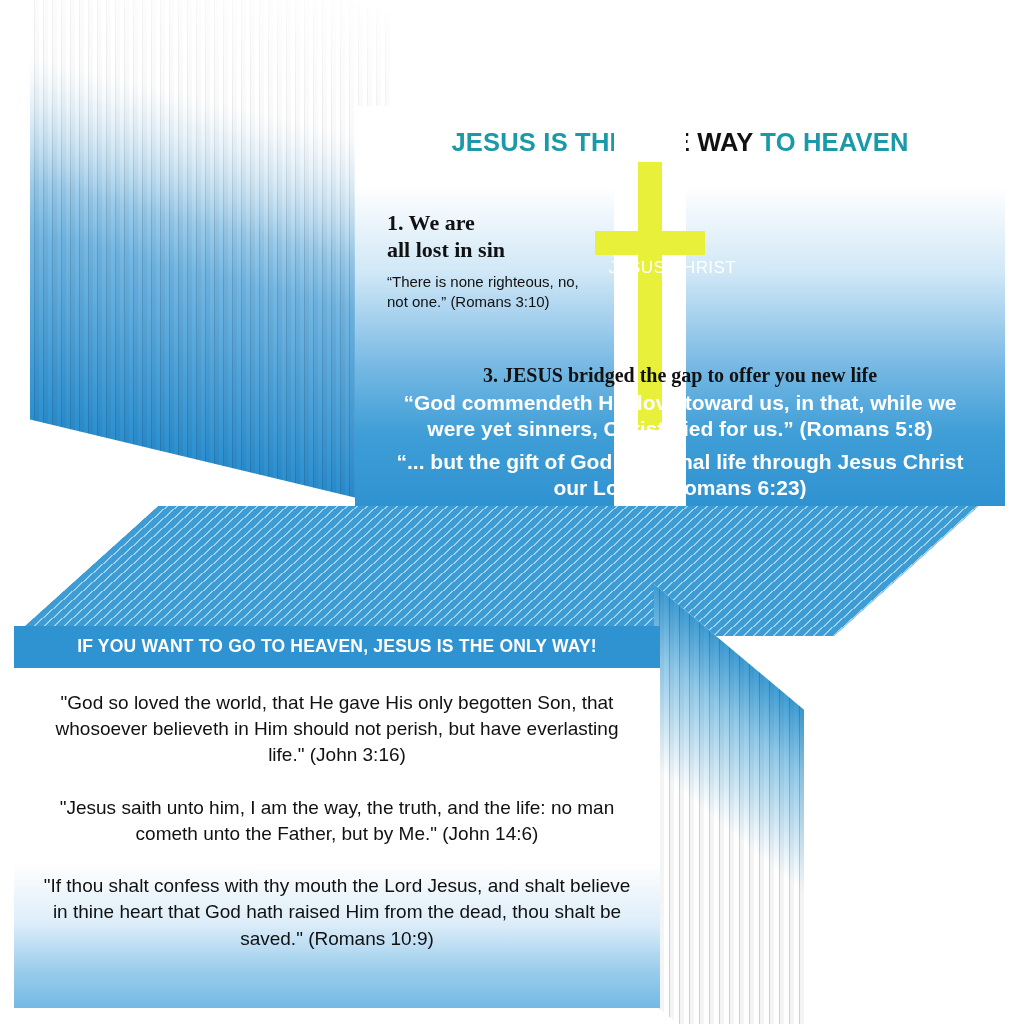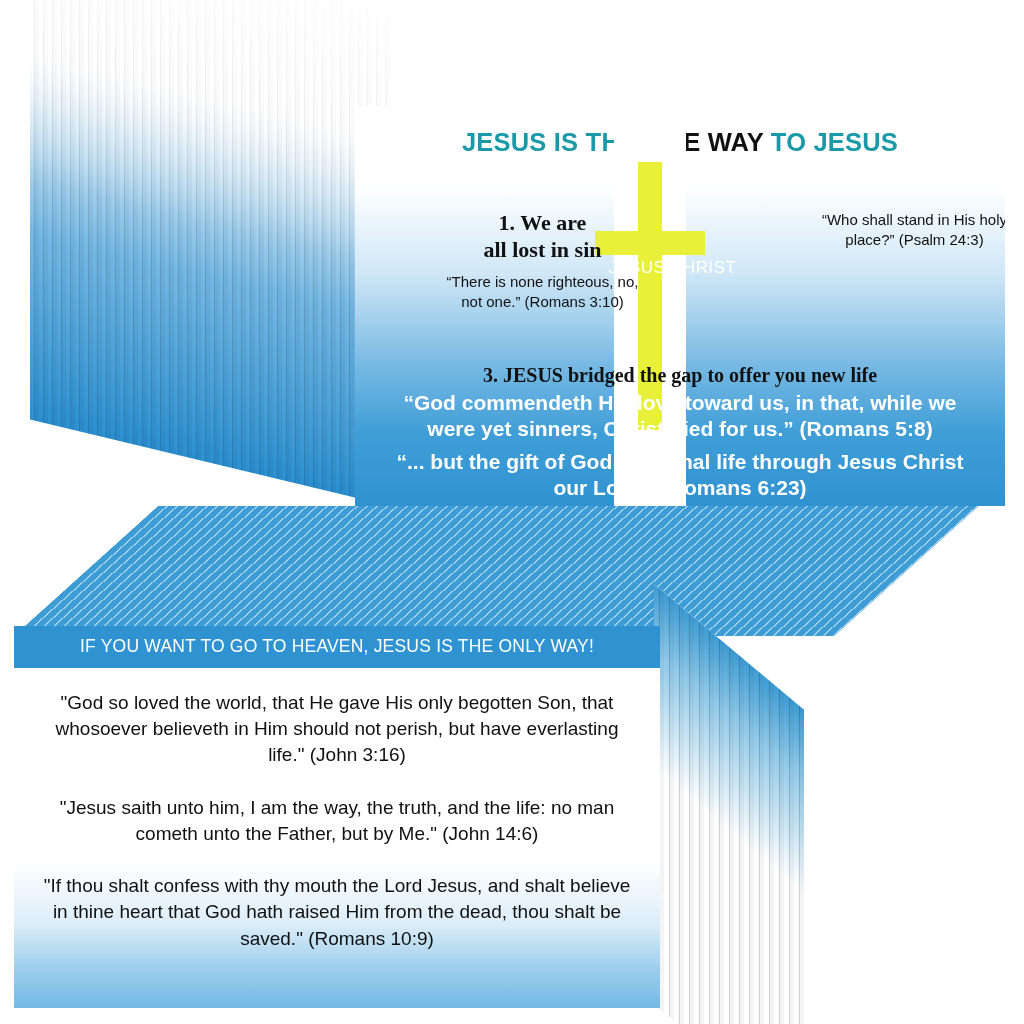"TO JESUS" span { text: JESUS -> HEAVEN }
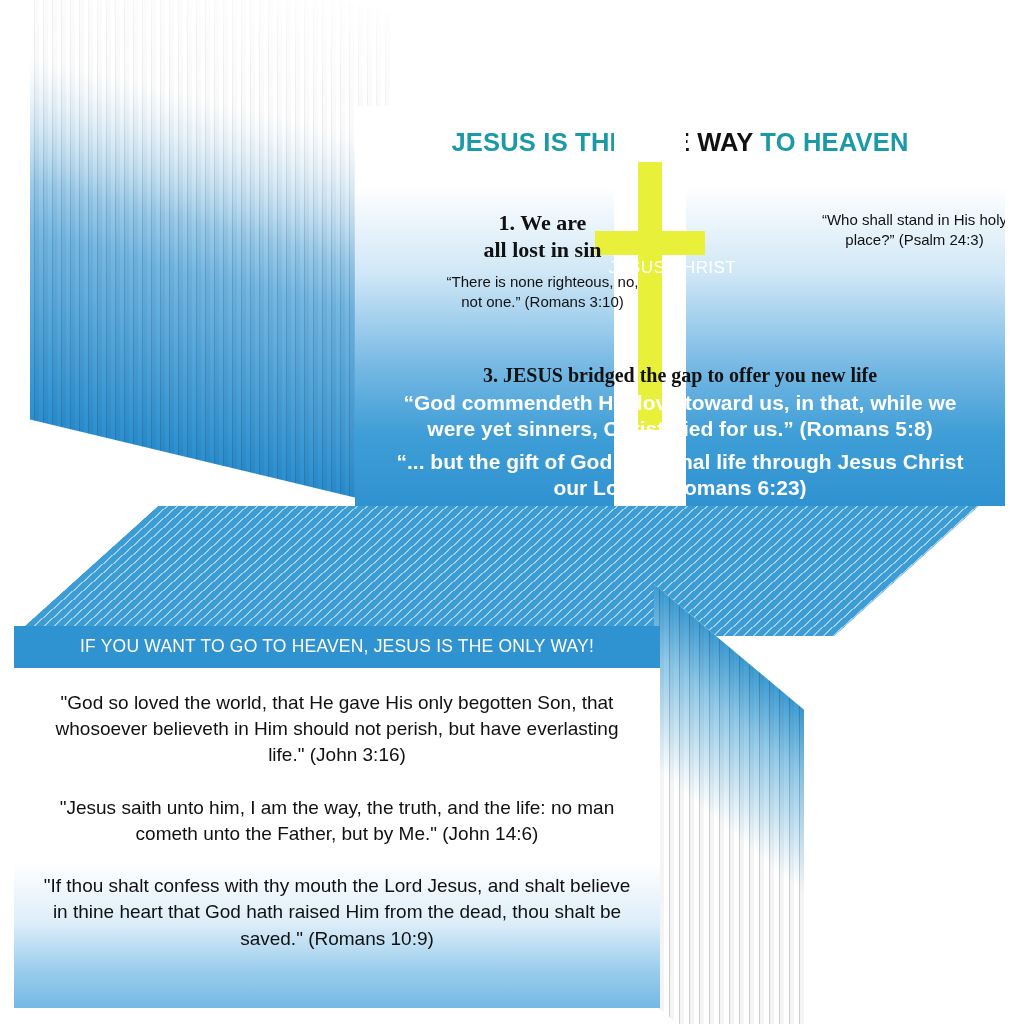"1. We are" .col { margin-left: 48px -> none; text-align: center -> none }
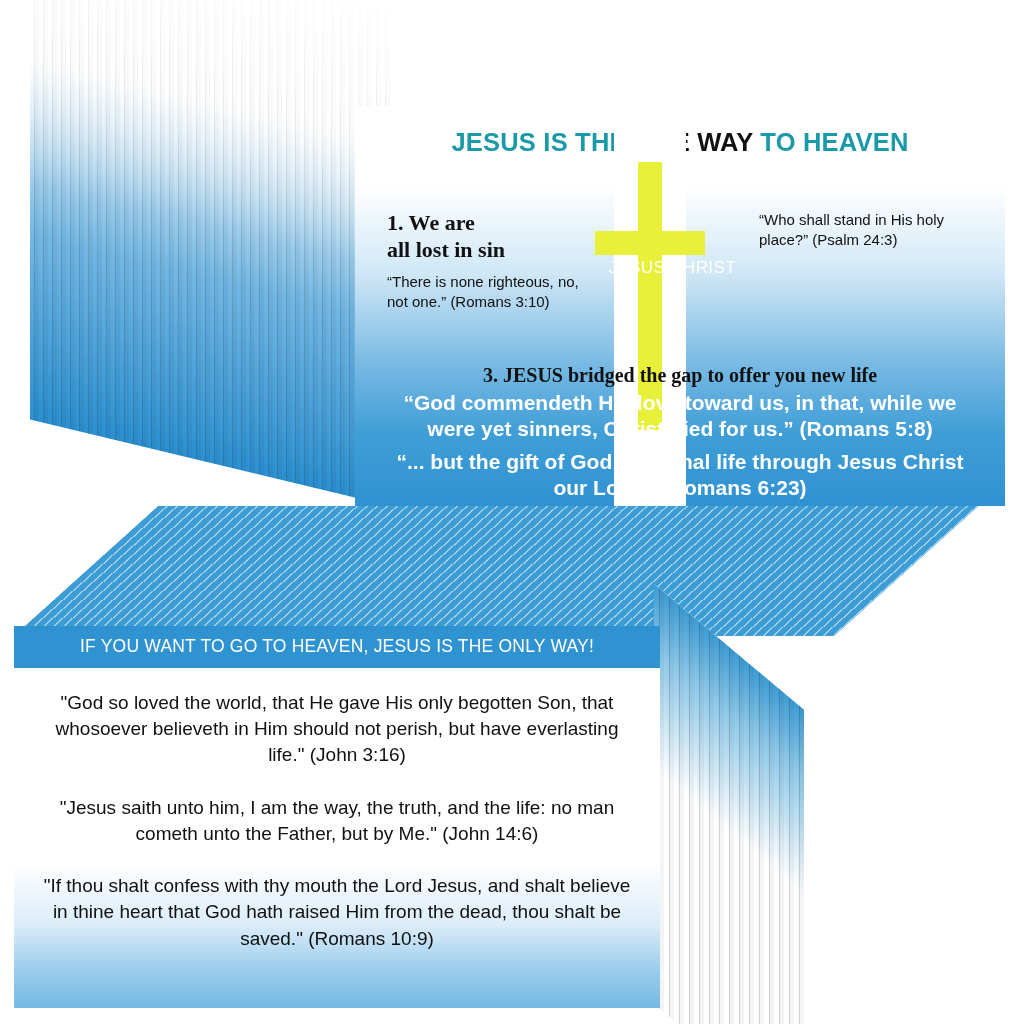"“Who shall stand in His" div.col-text { html: <div>“Who shall stand in His holy place?” (Psalm 24:3)</div> -> none }
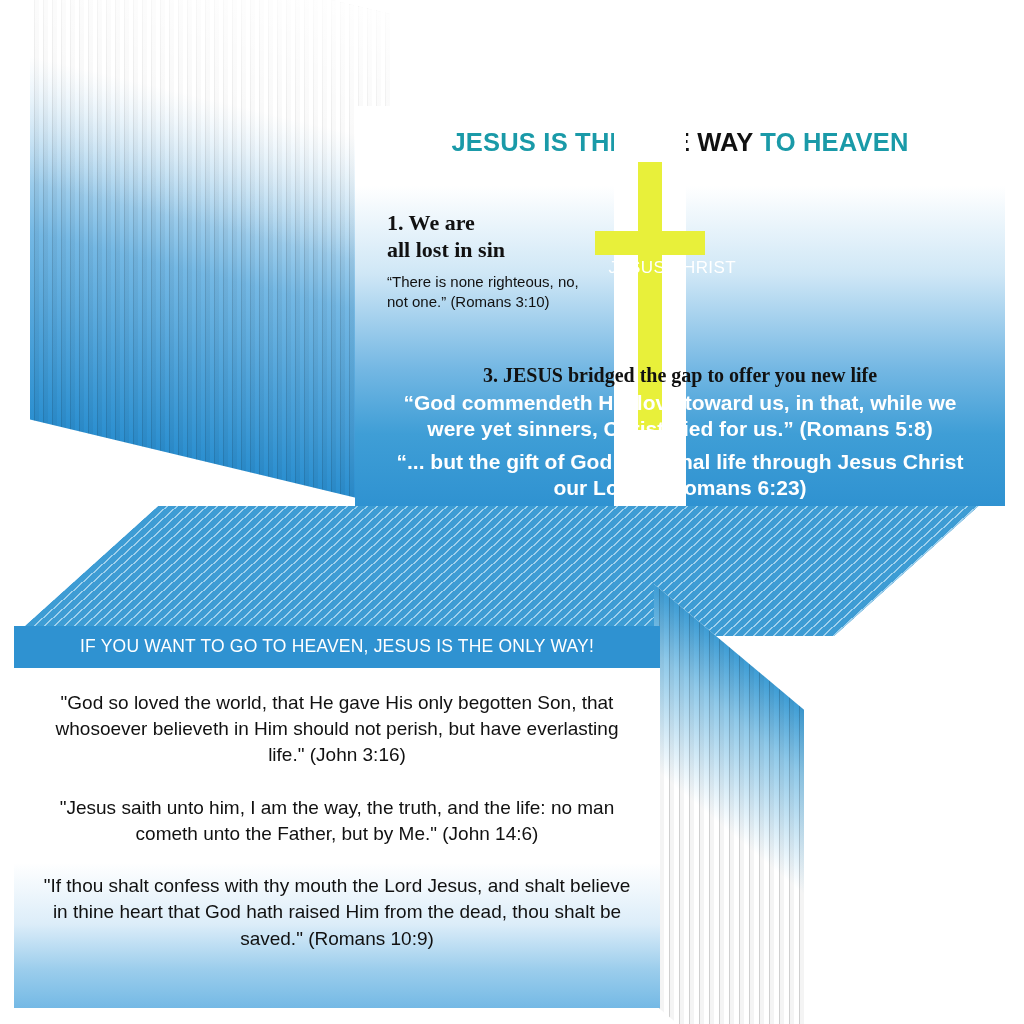"IF YOU WANT TO GO" .banner { font-weight: normal -> bold }
